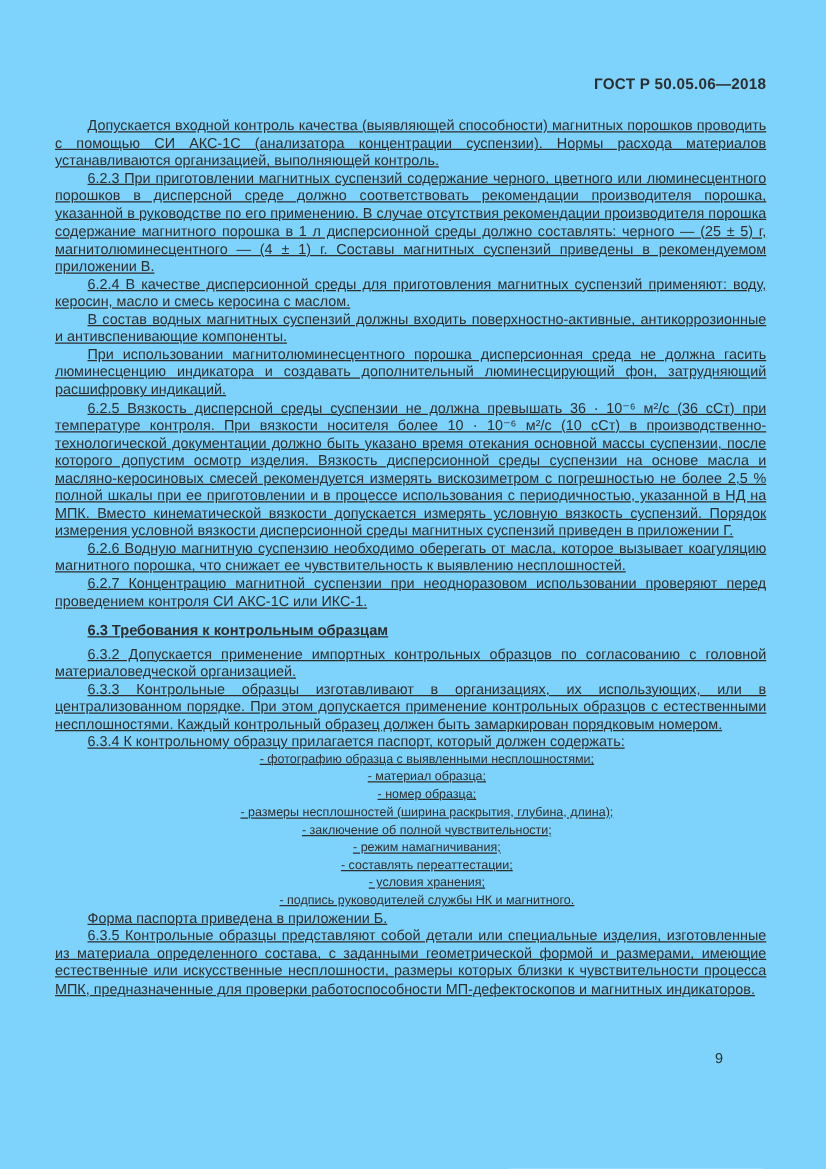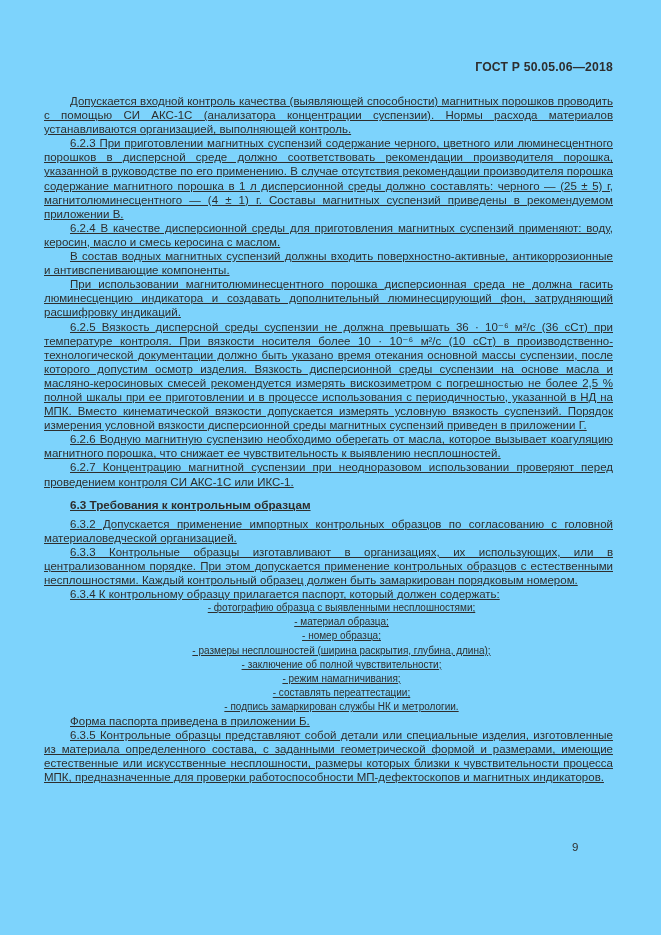"- условия хранения;" p.list-item { html: none -> <p>- условия хранения;</p> }
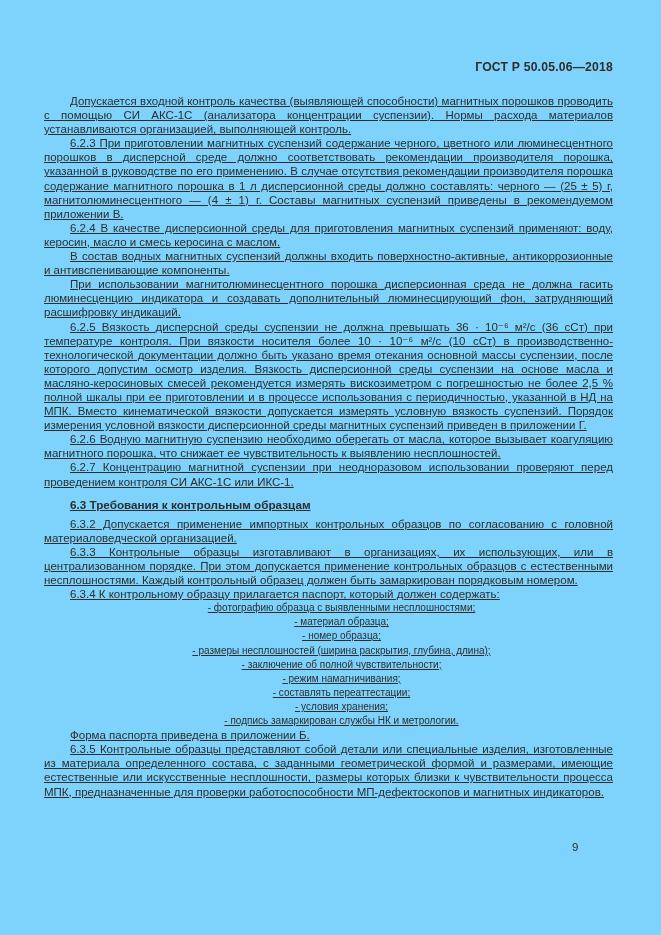"- подпись замаркирован службы НК" p.list-item { text: замаркирован службы НК и метрологии -> руководителей службы НК и магнитного }
